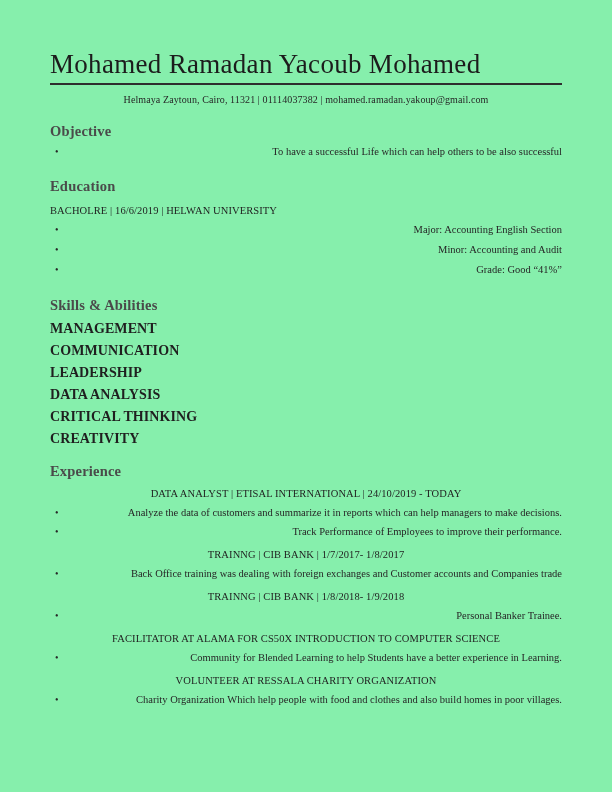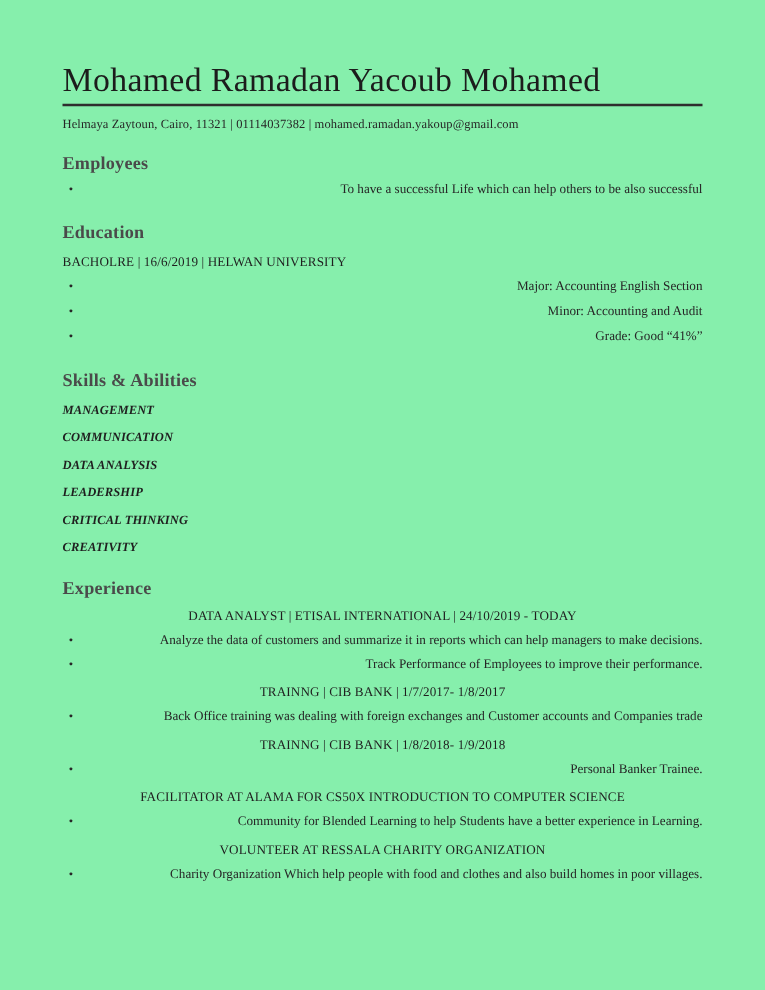"Helmaya Zaytoun, Cairo, 11321 |" .contact { text-align: none -> center }
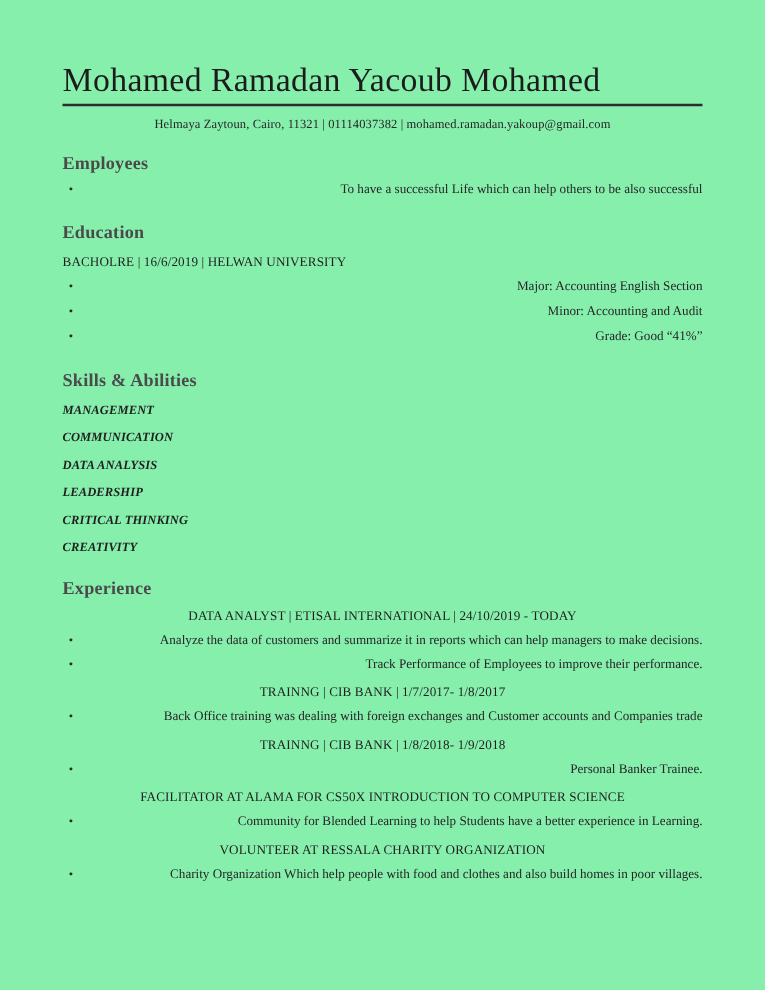"Employees" h2.sec { text: Employees -> Objective }
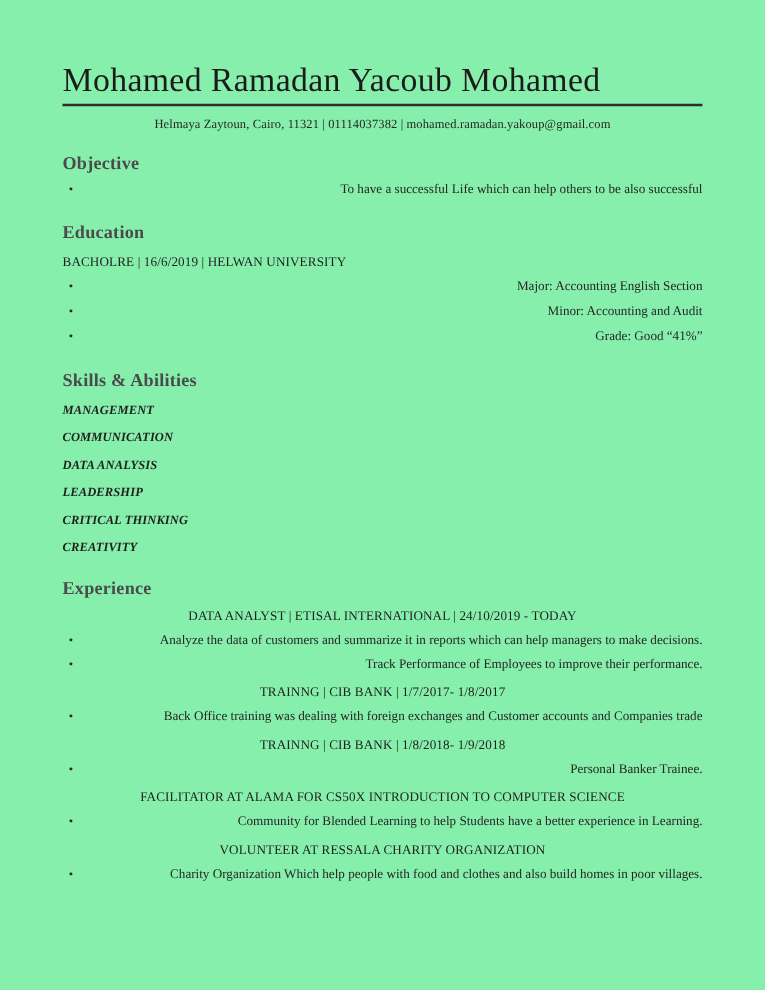"MANAGEMENT" .skill { font-size: 10px -> 14px; font-style: italic -> none }
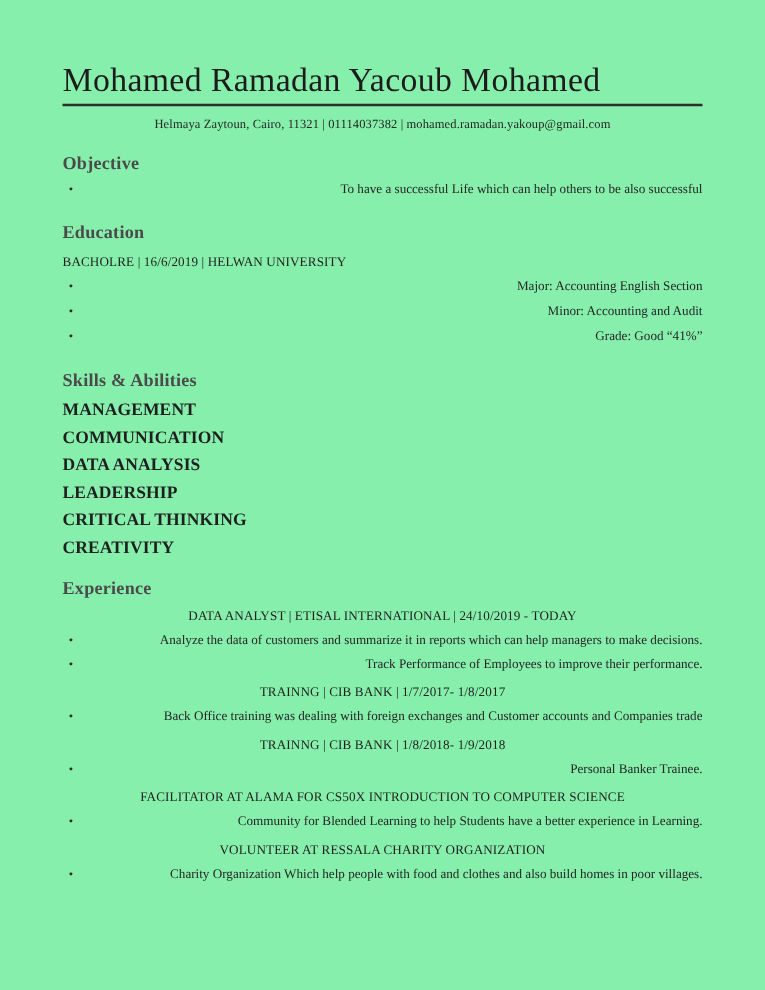"DATA ANALYSIS" p.skill { order: before "LEADERSHIP" -> after "LEADERSHIP" }
